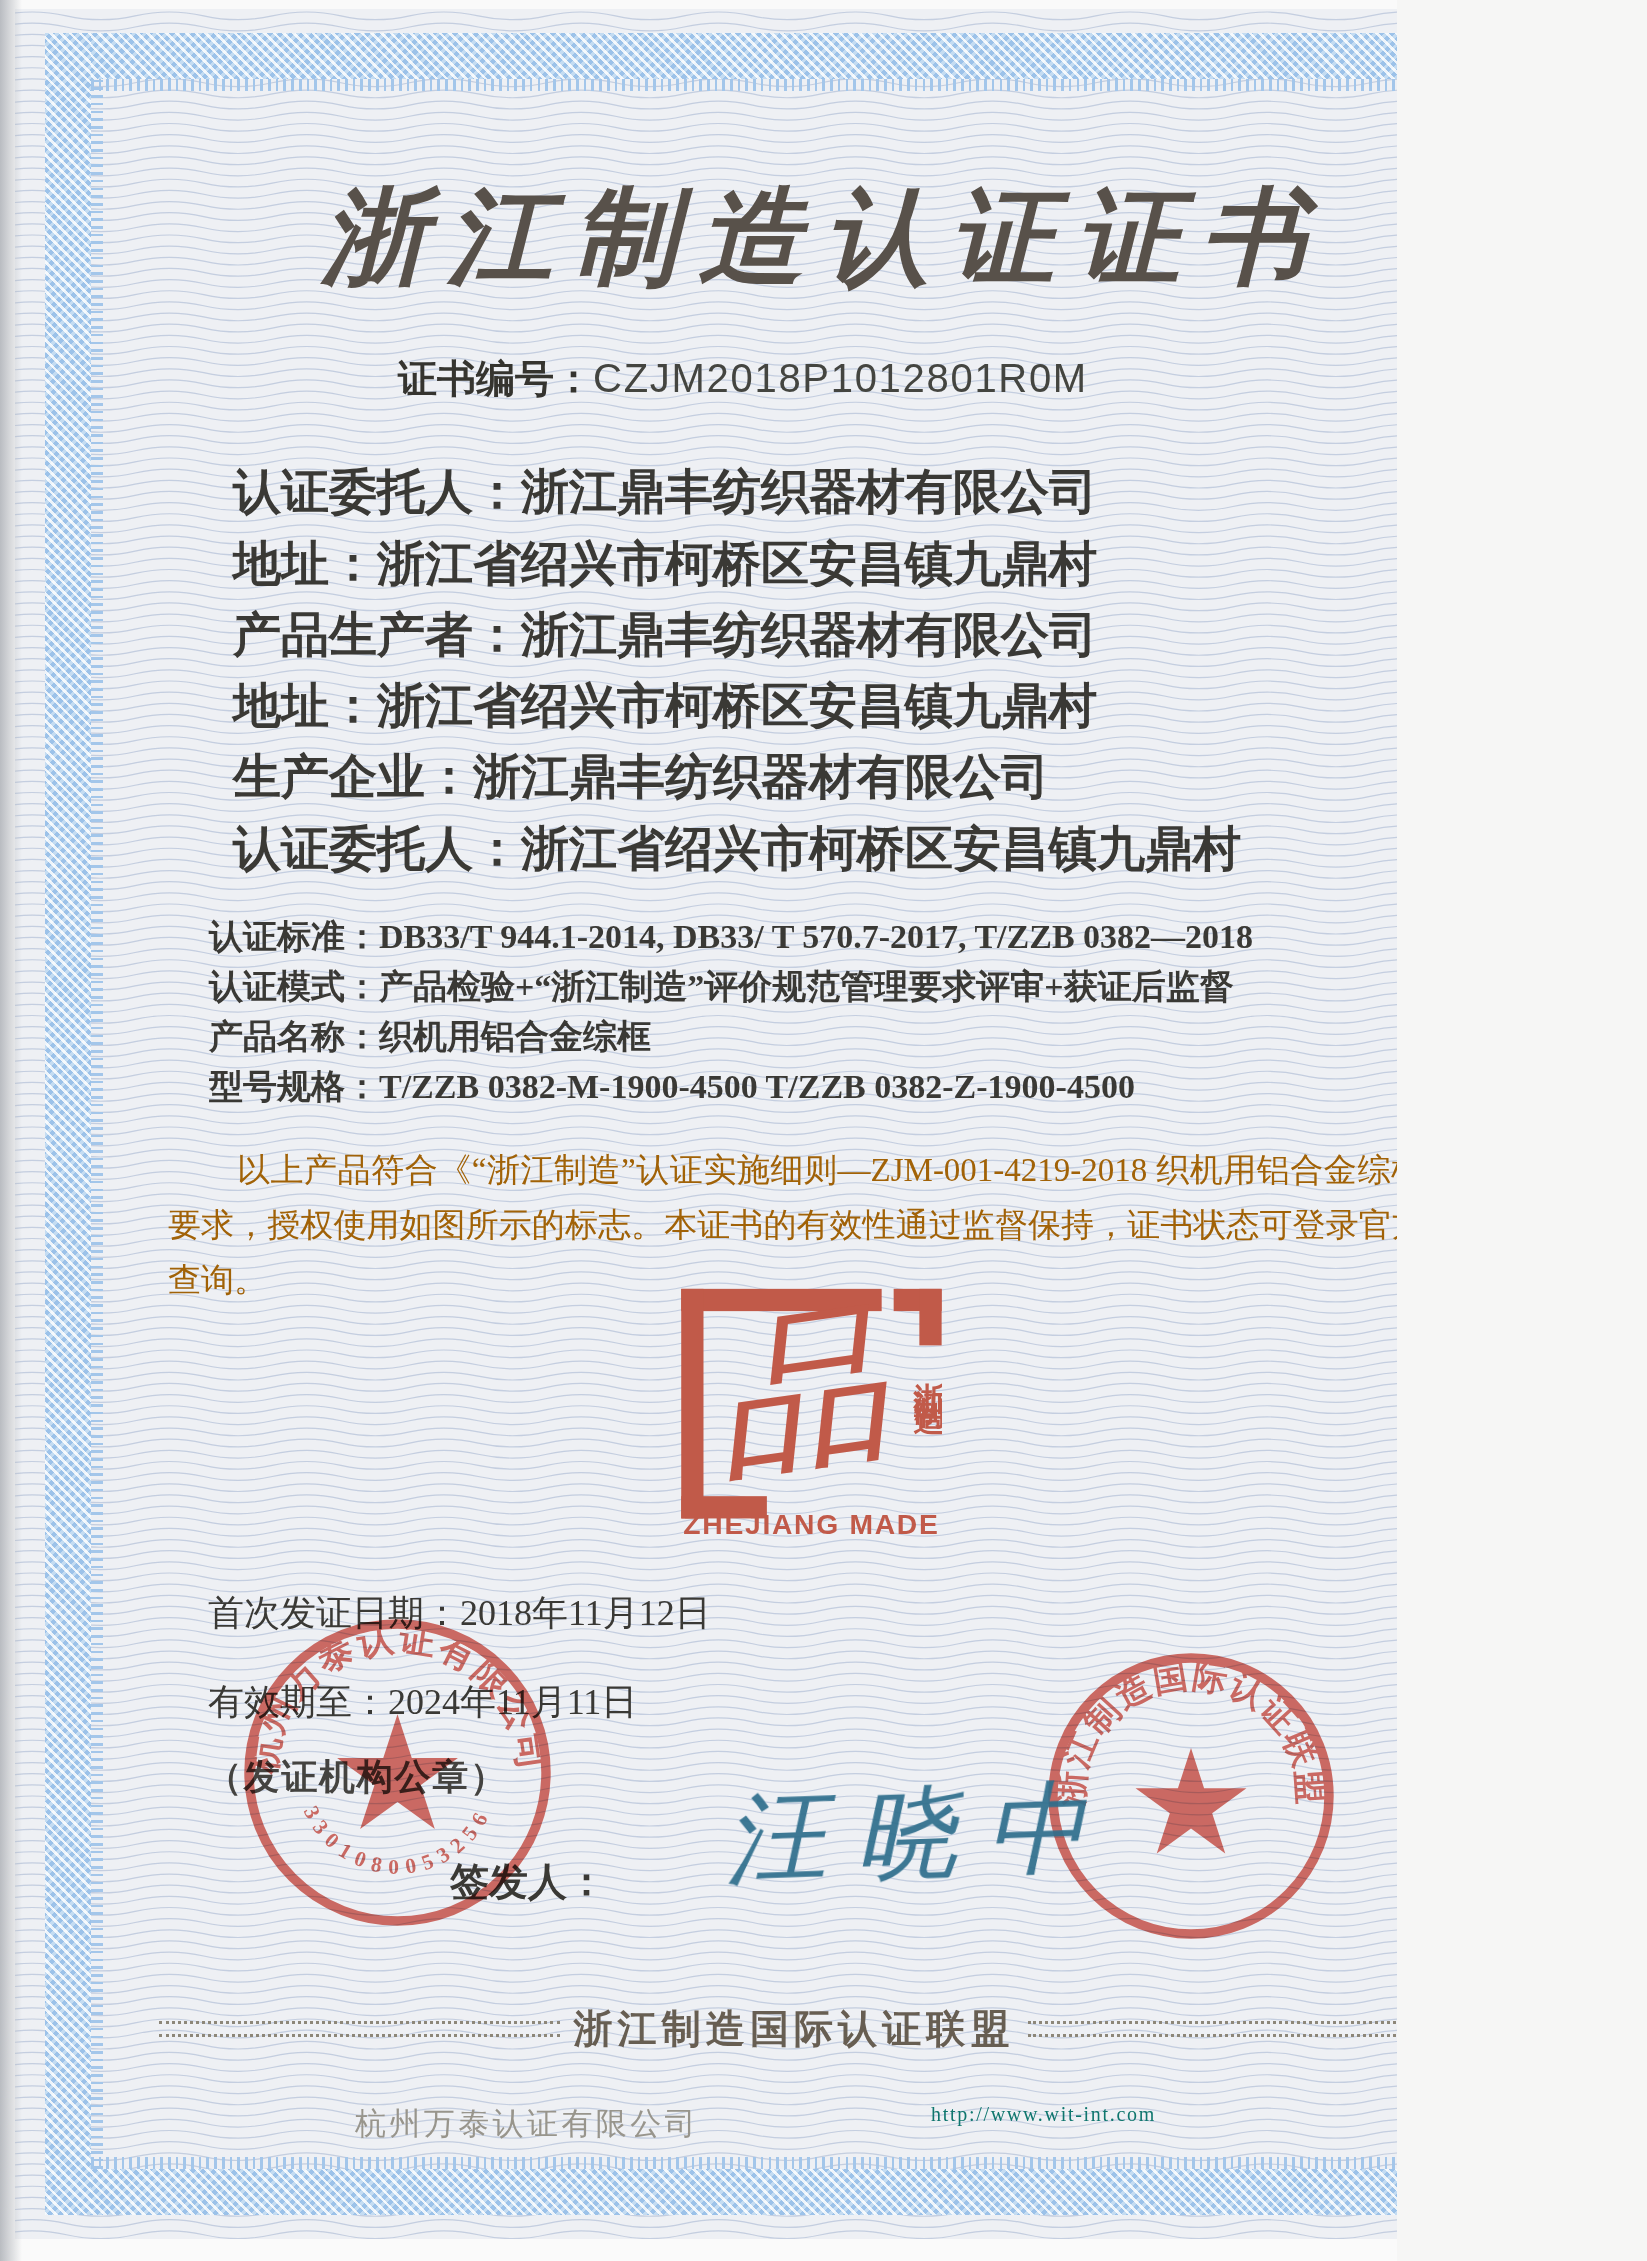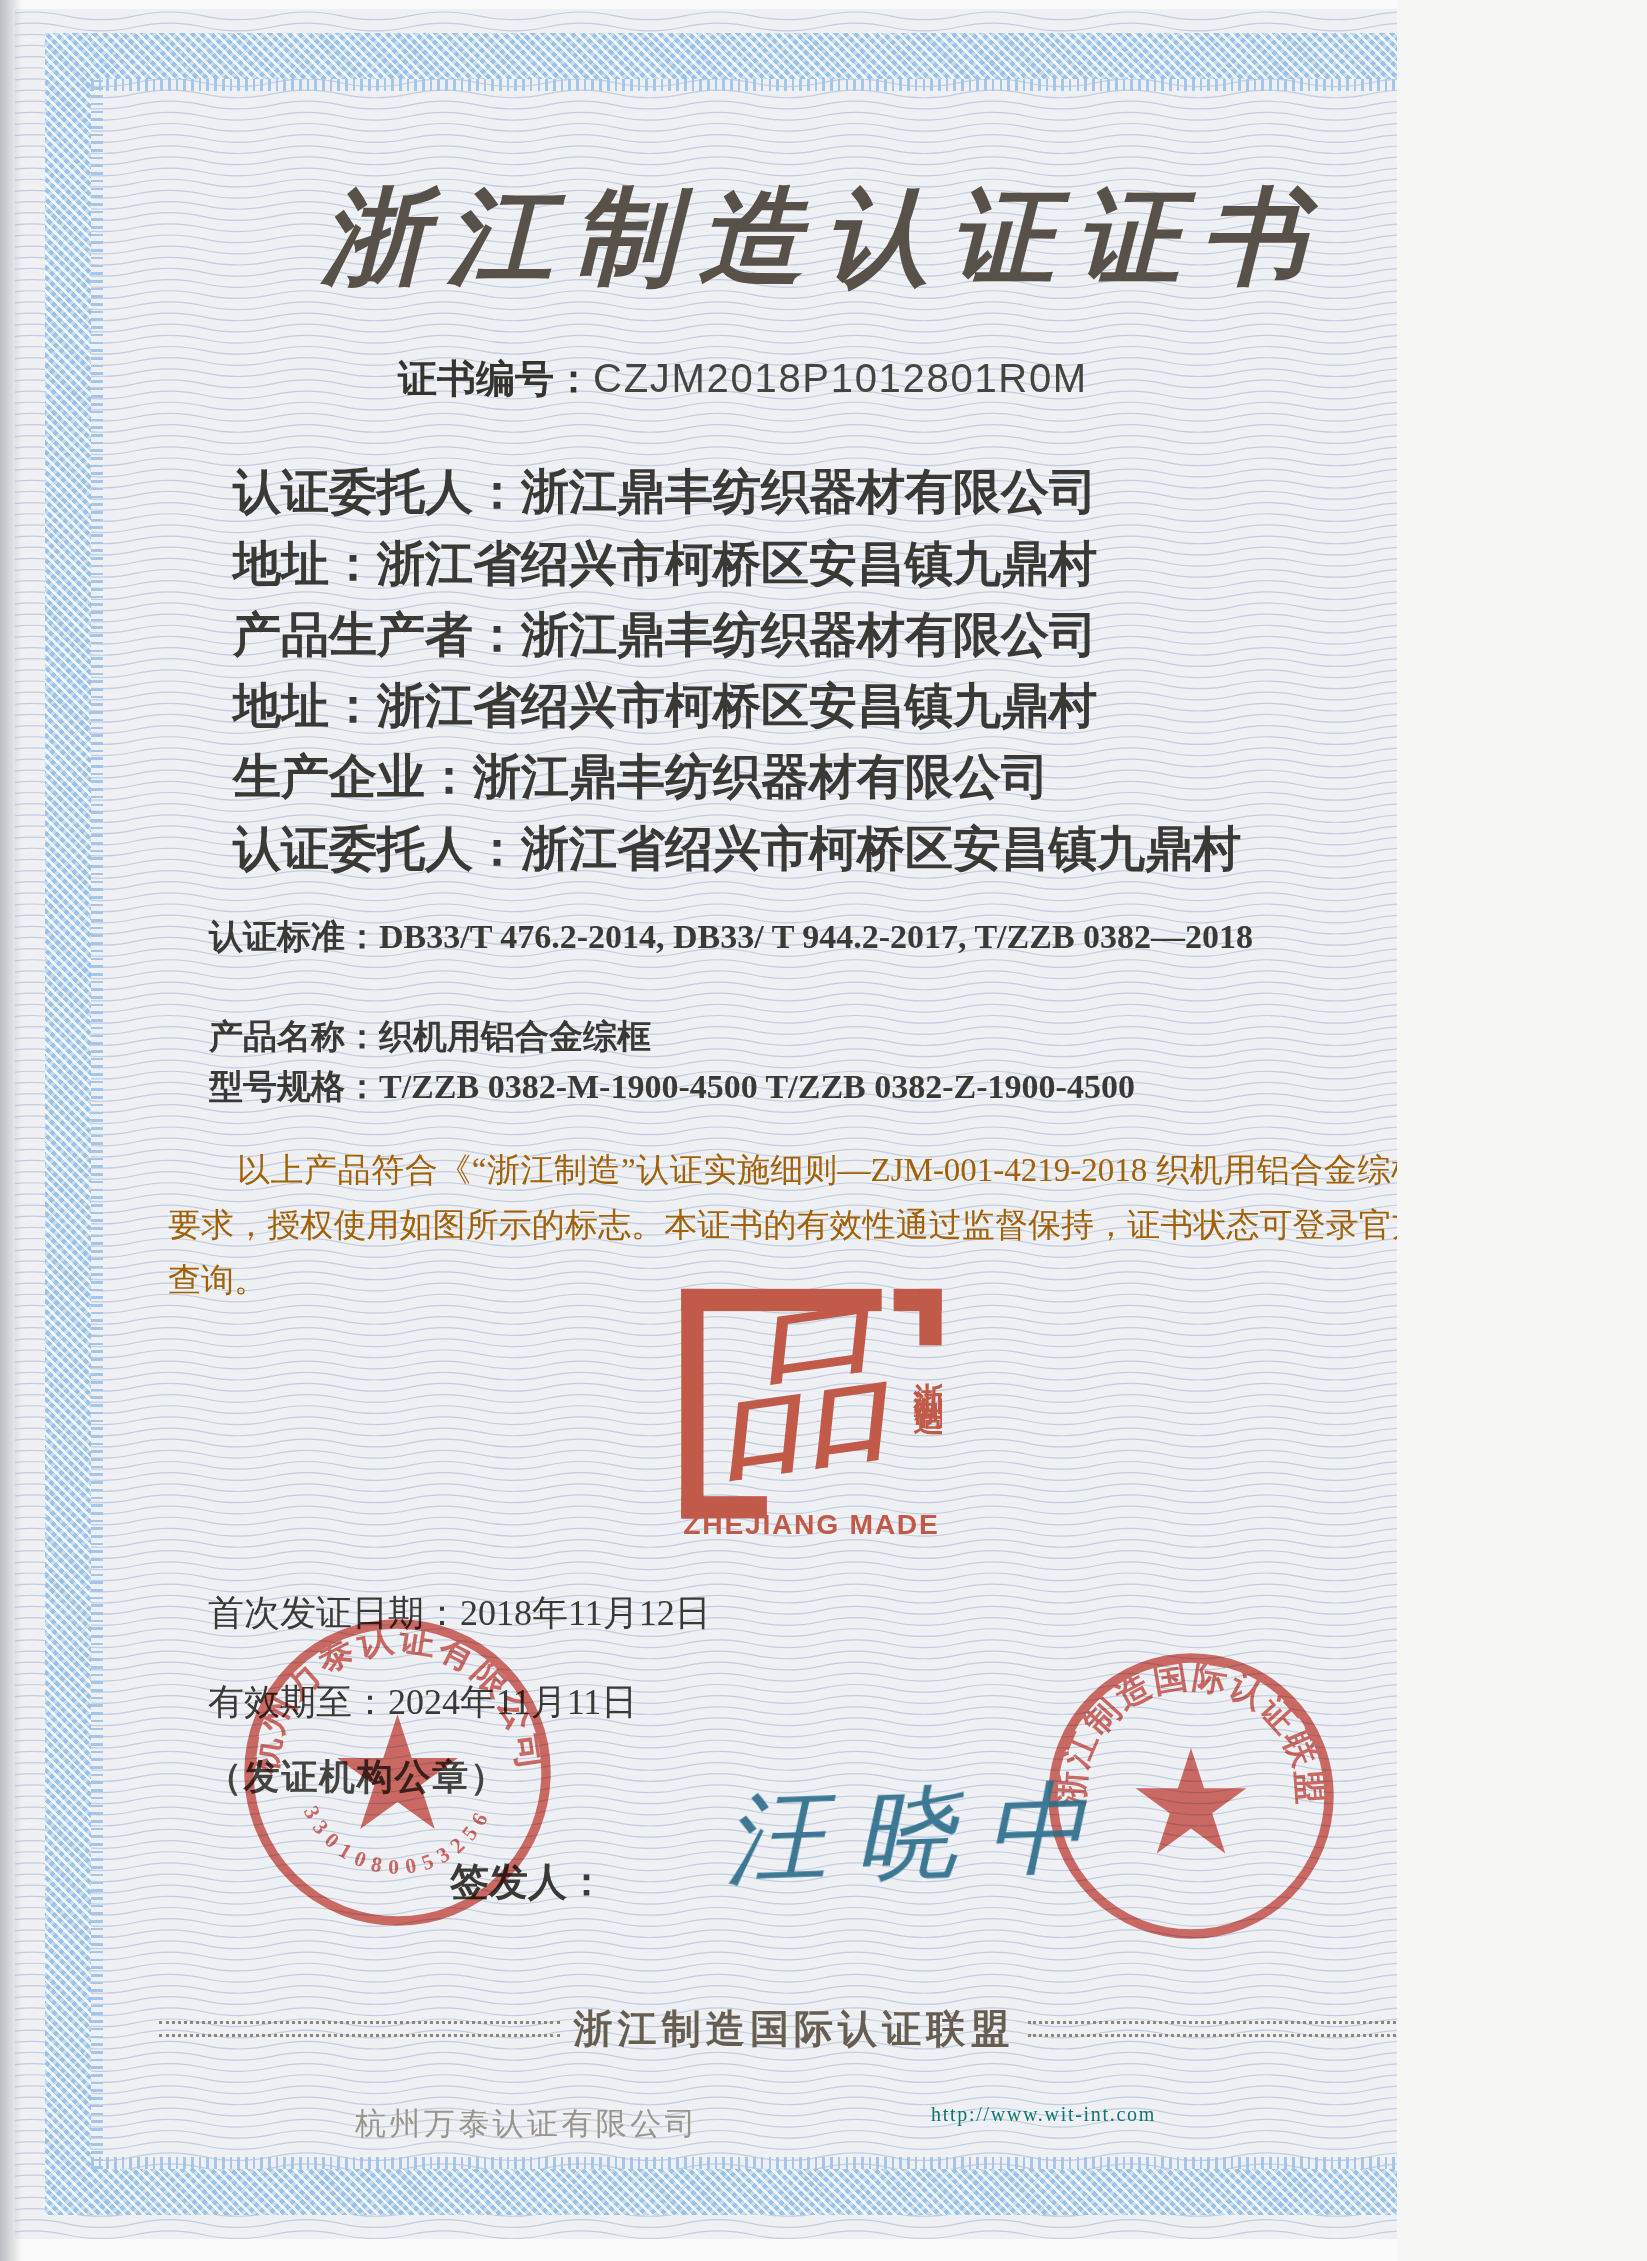"DB33/T 476.2-2014, DB33/ T 944.2-2017," span.val { text: 476.2-2014, DB33/ T 944.2-2017 -> 944.1-2014, DB33/ T 570.7-2017 }
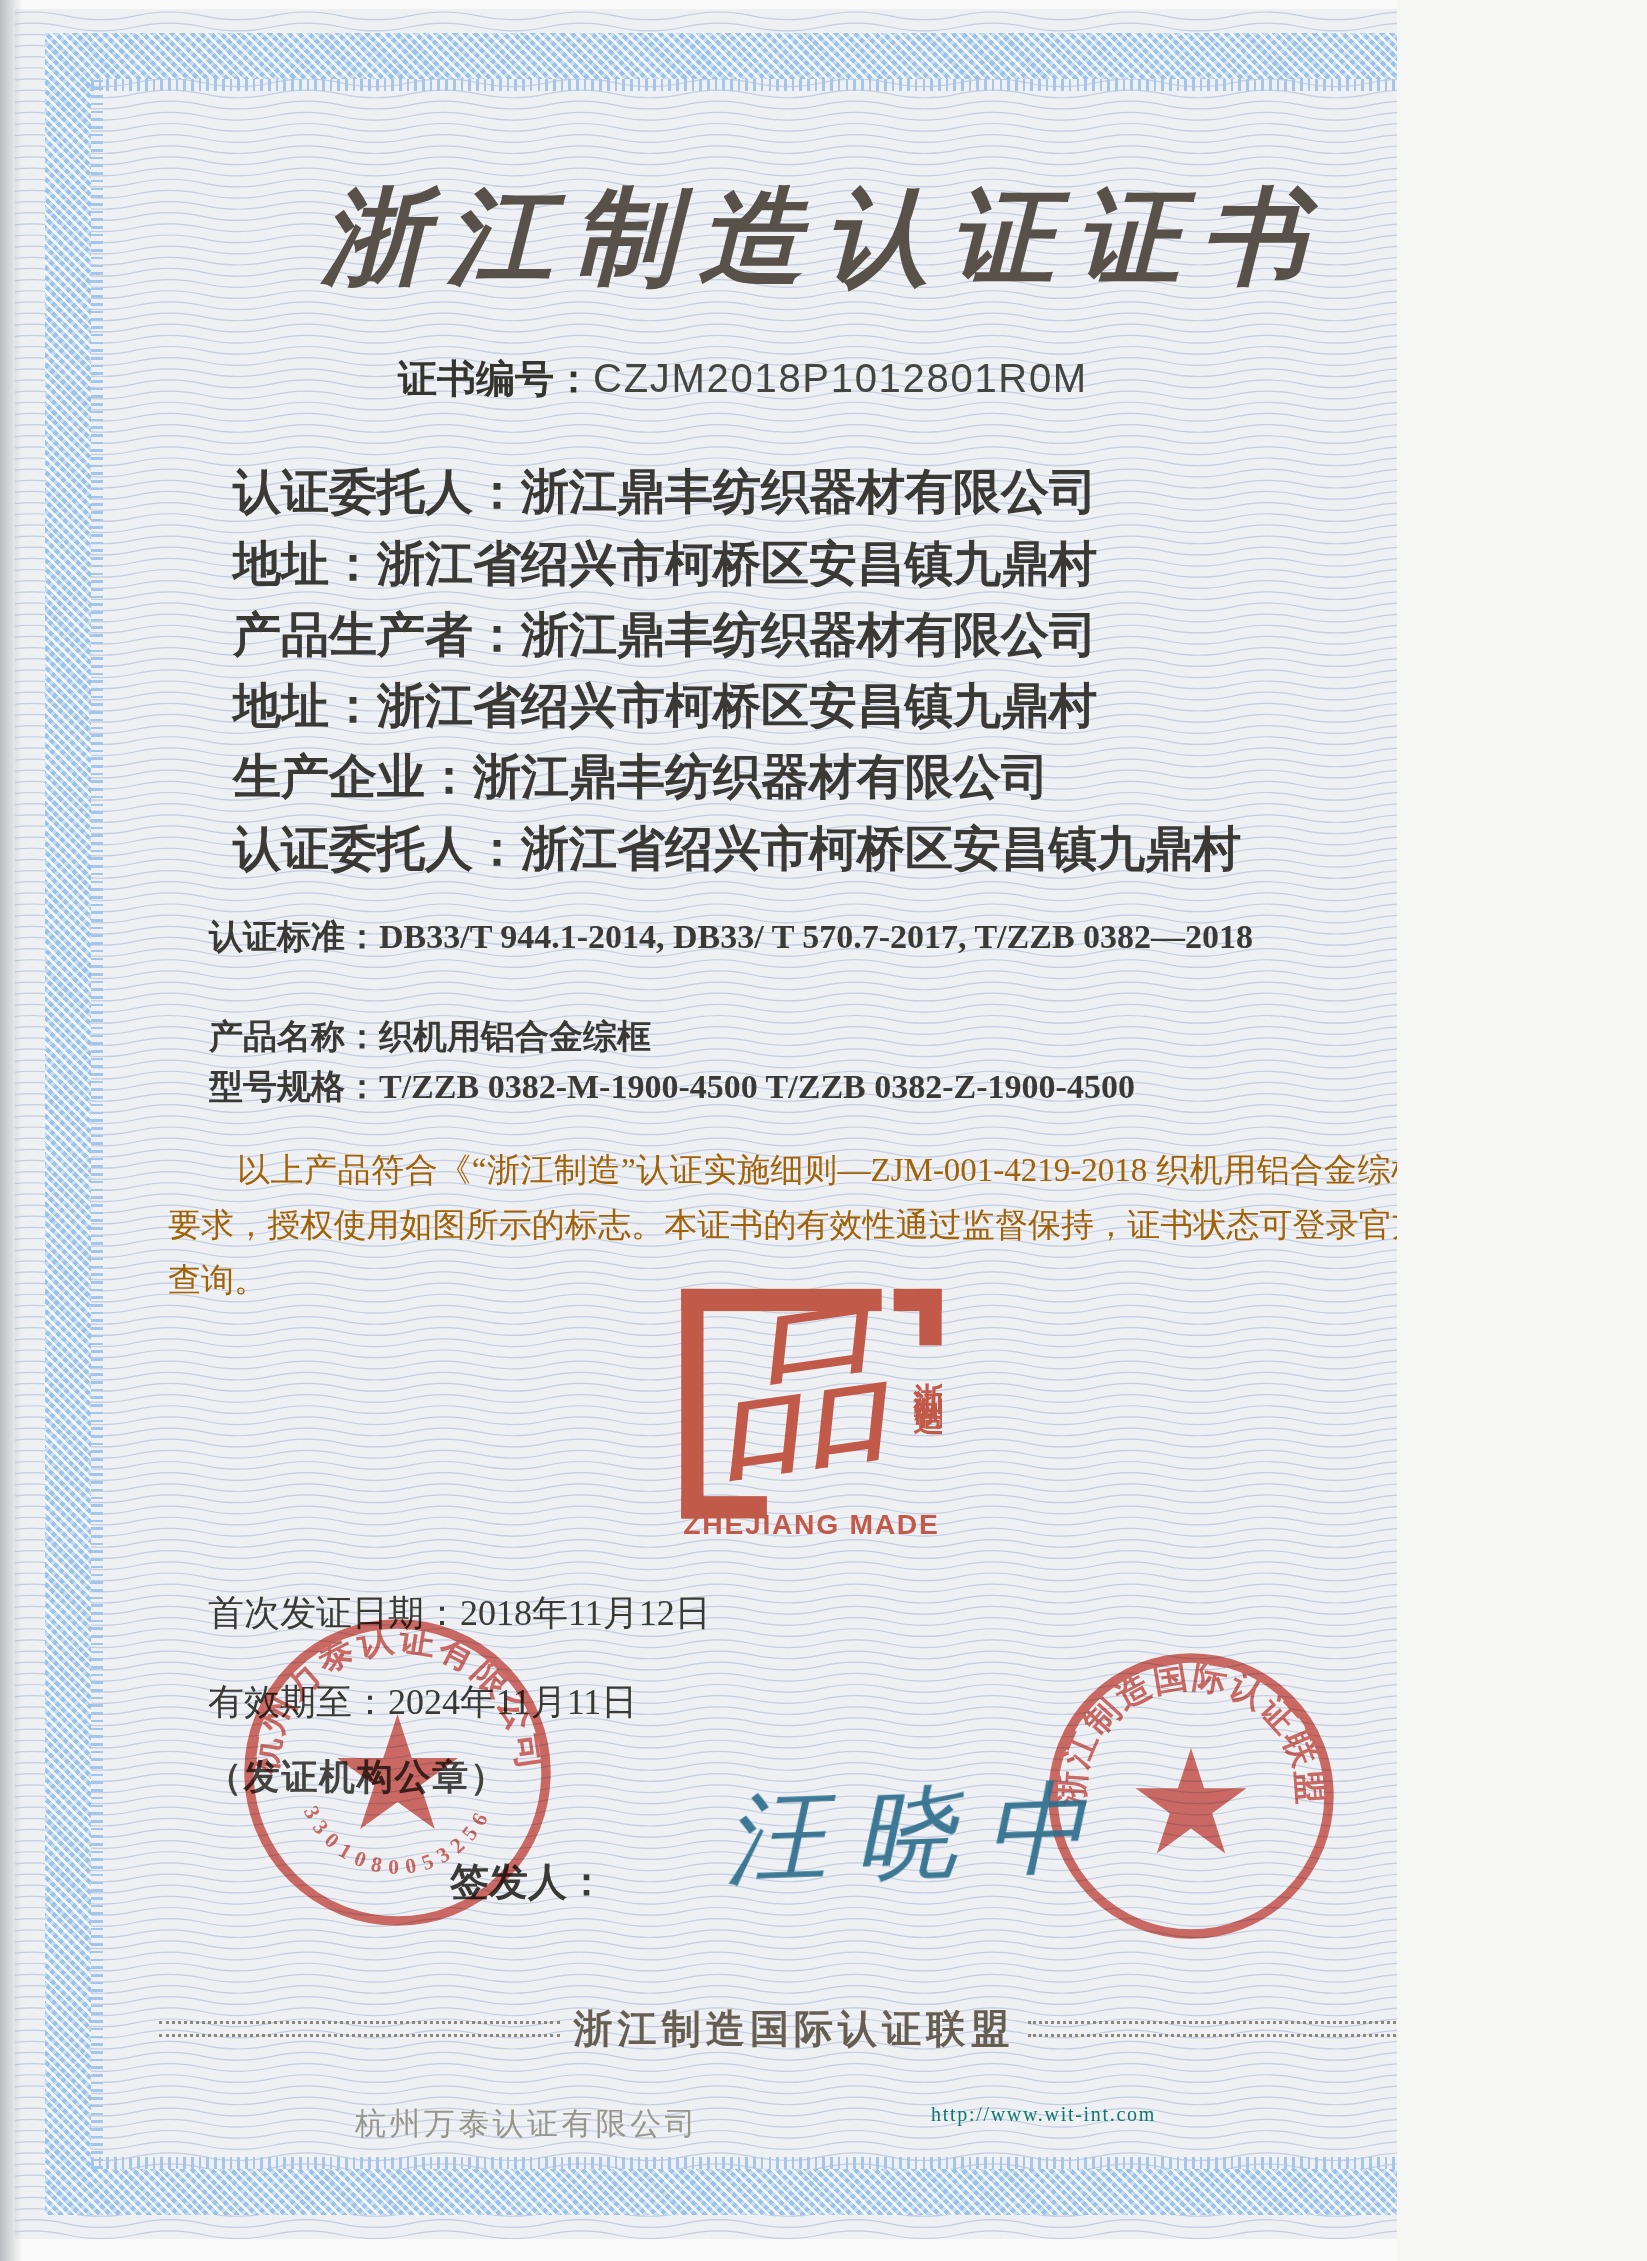"认证模式：产品检验+“浙江制造”评价规范管理要求评审+获证后监督" div.srow { html: none -> <div> <span>认证模式：</span><span>产品检验+“浙江制造”评价规范管理要求评审+获证后监督</span> </div> }
